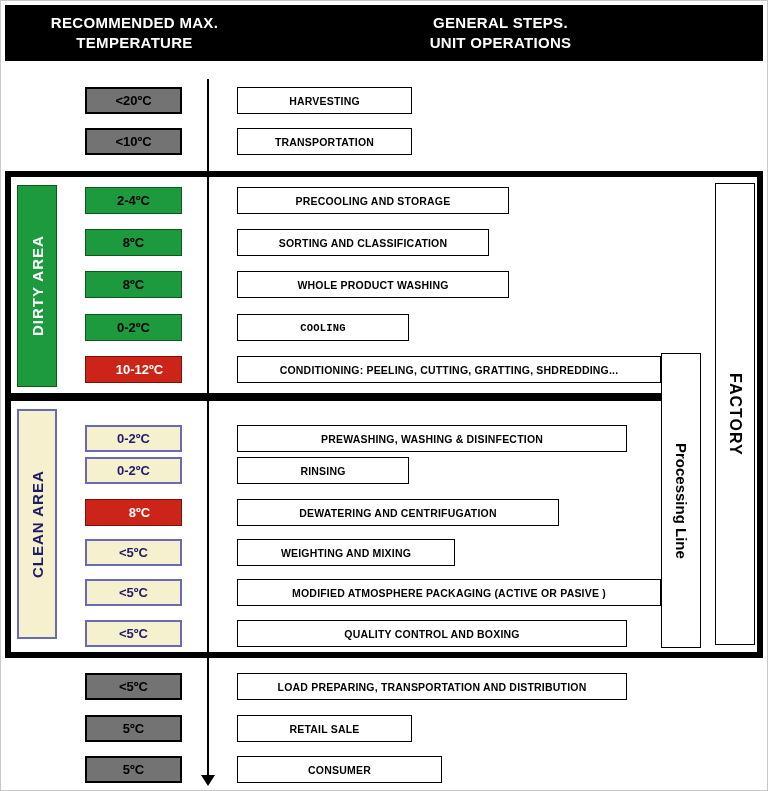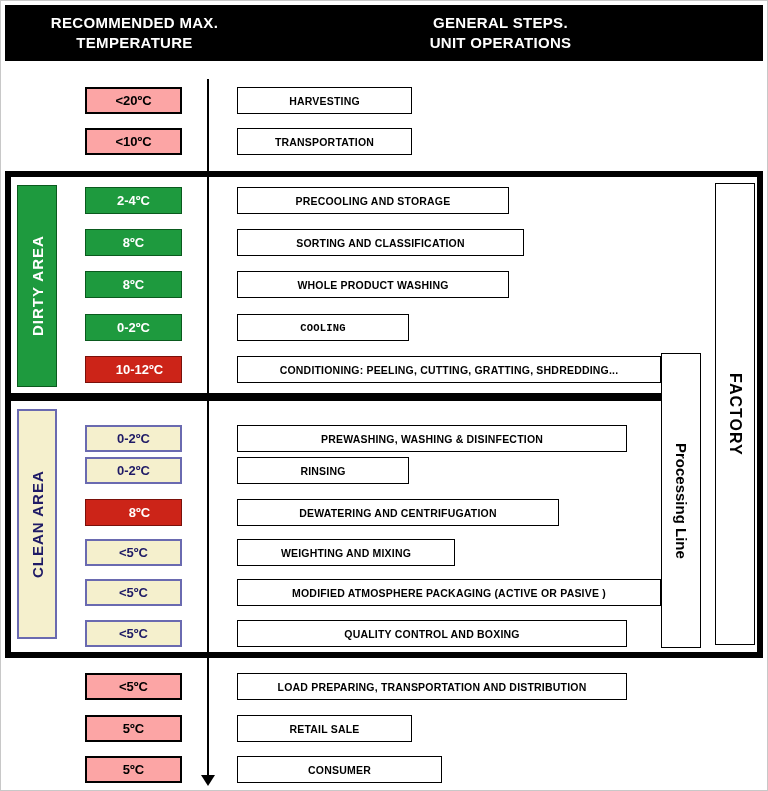"<20ºC" .temp { background: #fca5a5 -> #737373 }
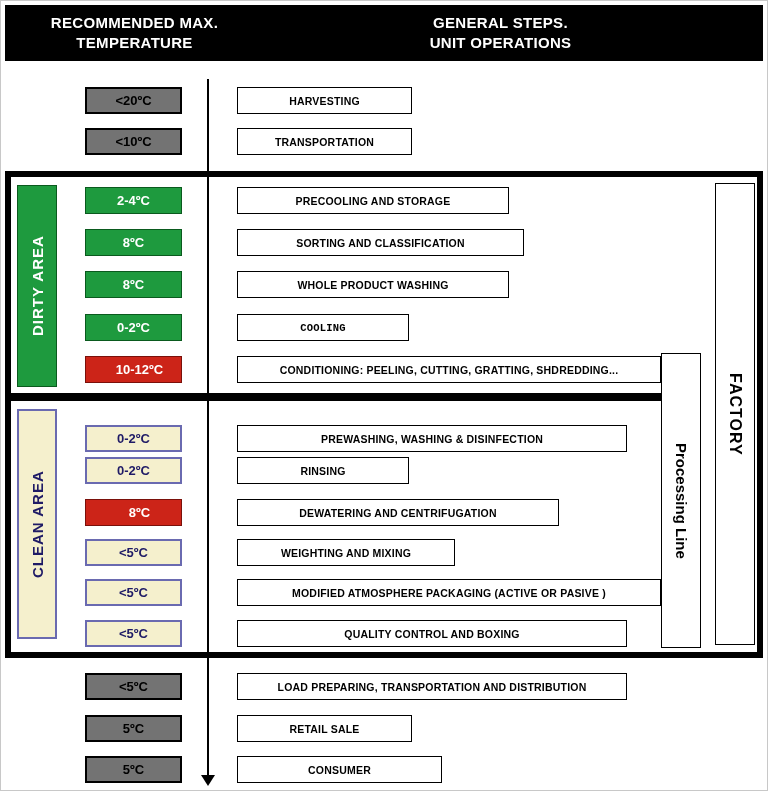"2-4ºC" .temp.green { color: #ffffff -> #000000 }
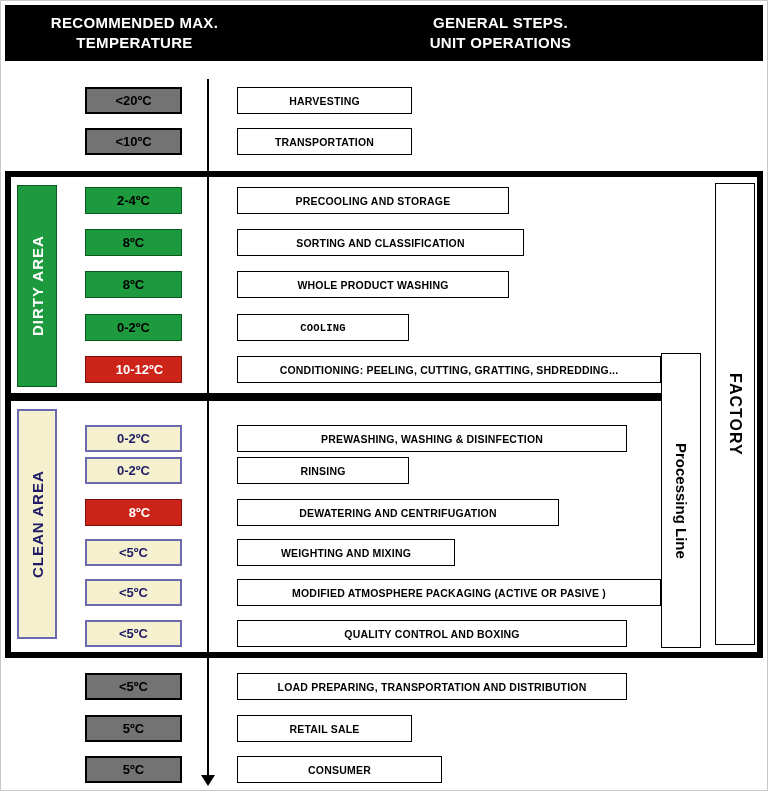"SORTING AND CLASSIFICATION" div.step { width: 287px -> 252px }
